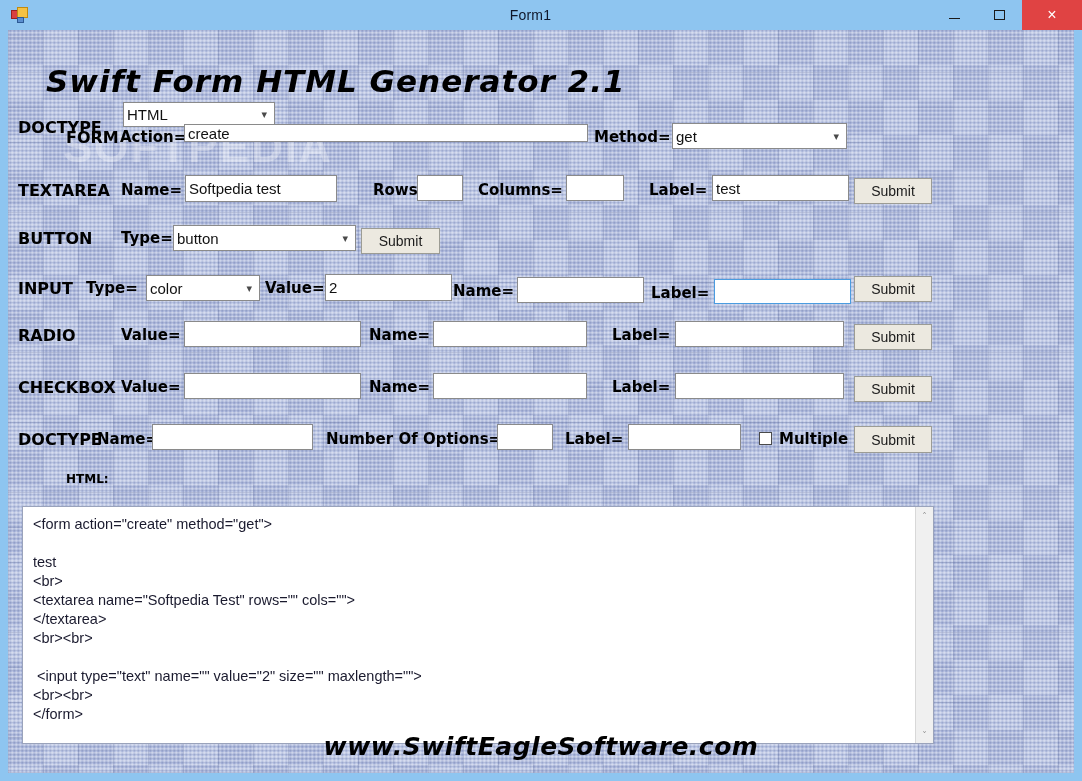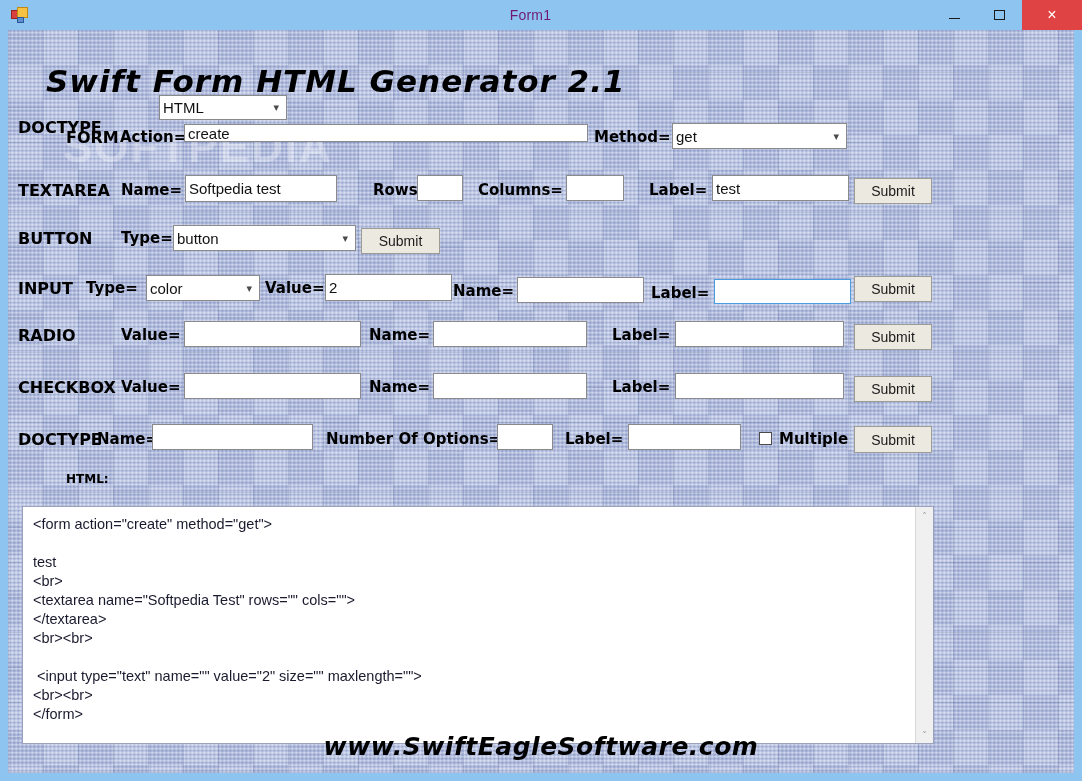"Form1" .title-text { color: #701a75 -> #0f172a }
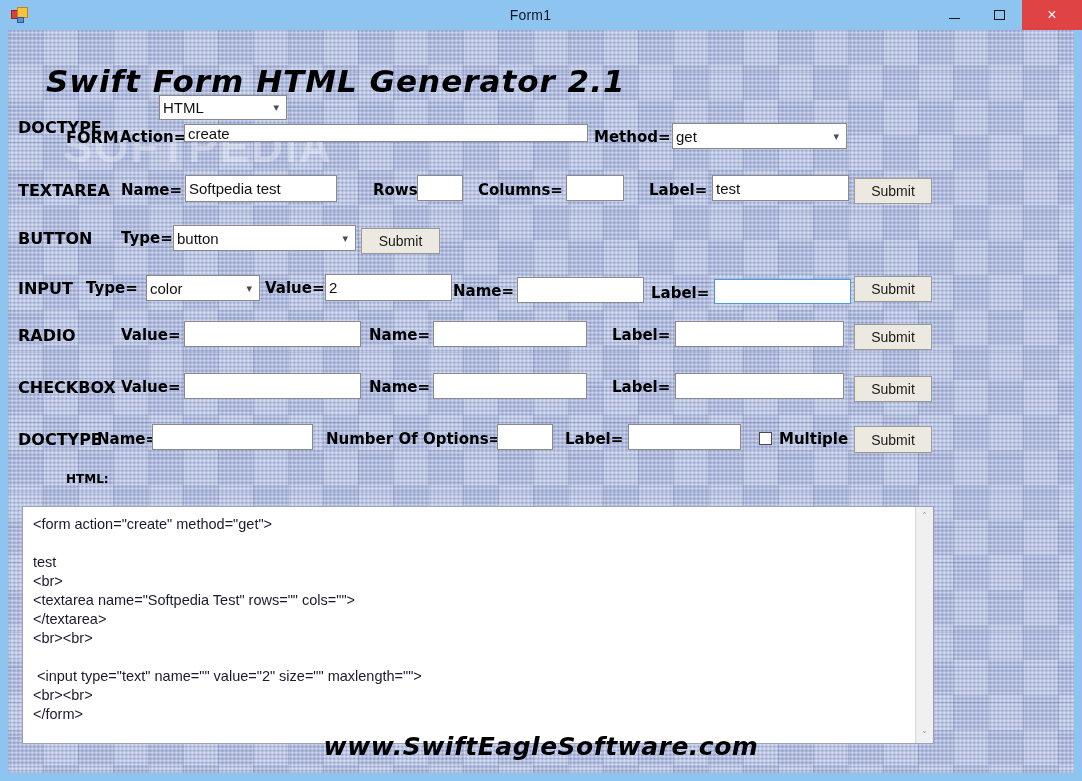"HTML" div.combo { margin-left: 36px -> none; top: 65px -> 72px; width: 128px -> 152px }
